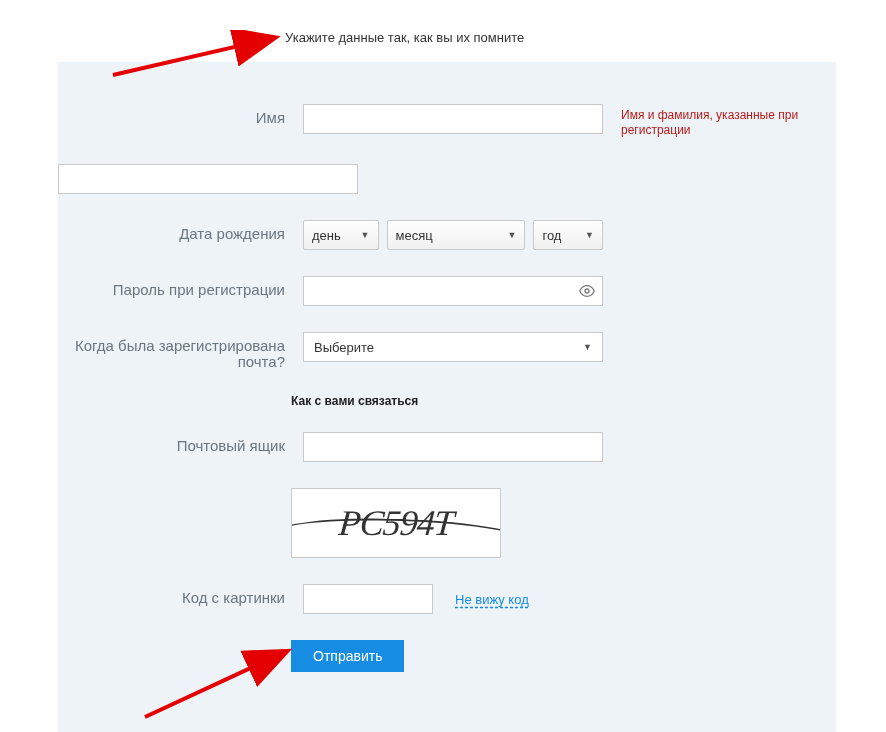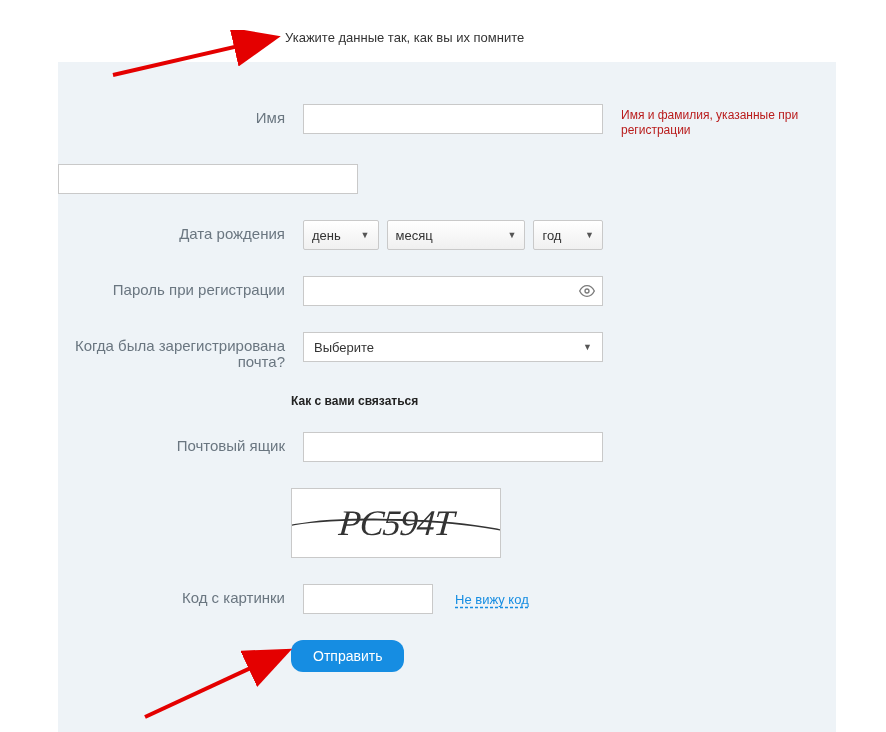"Отправить" .submit-btn { border-radius: 12px -> 0 }
